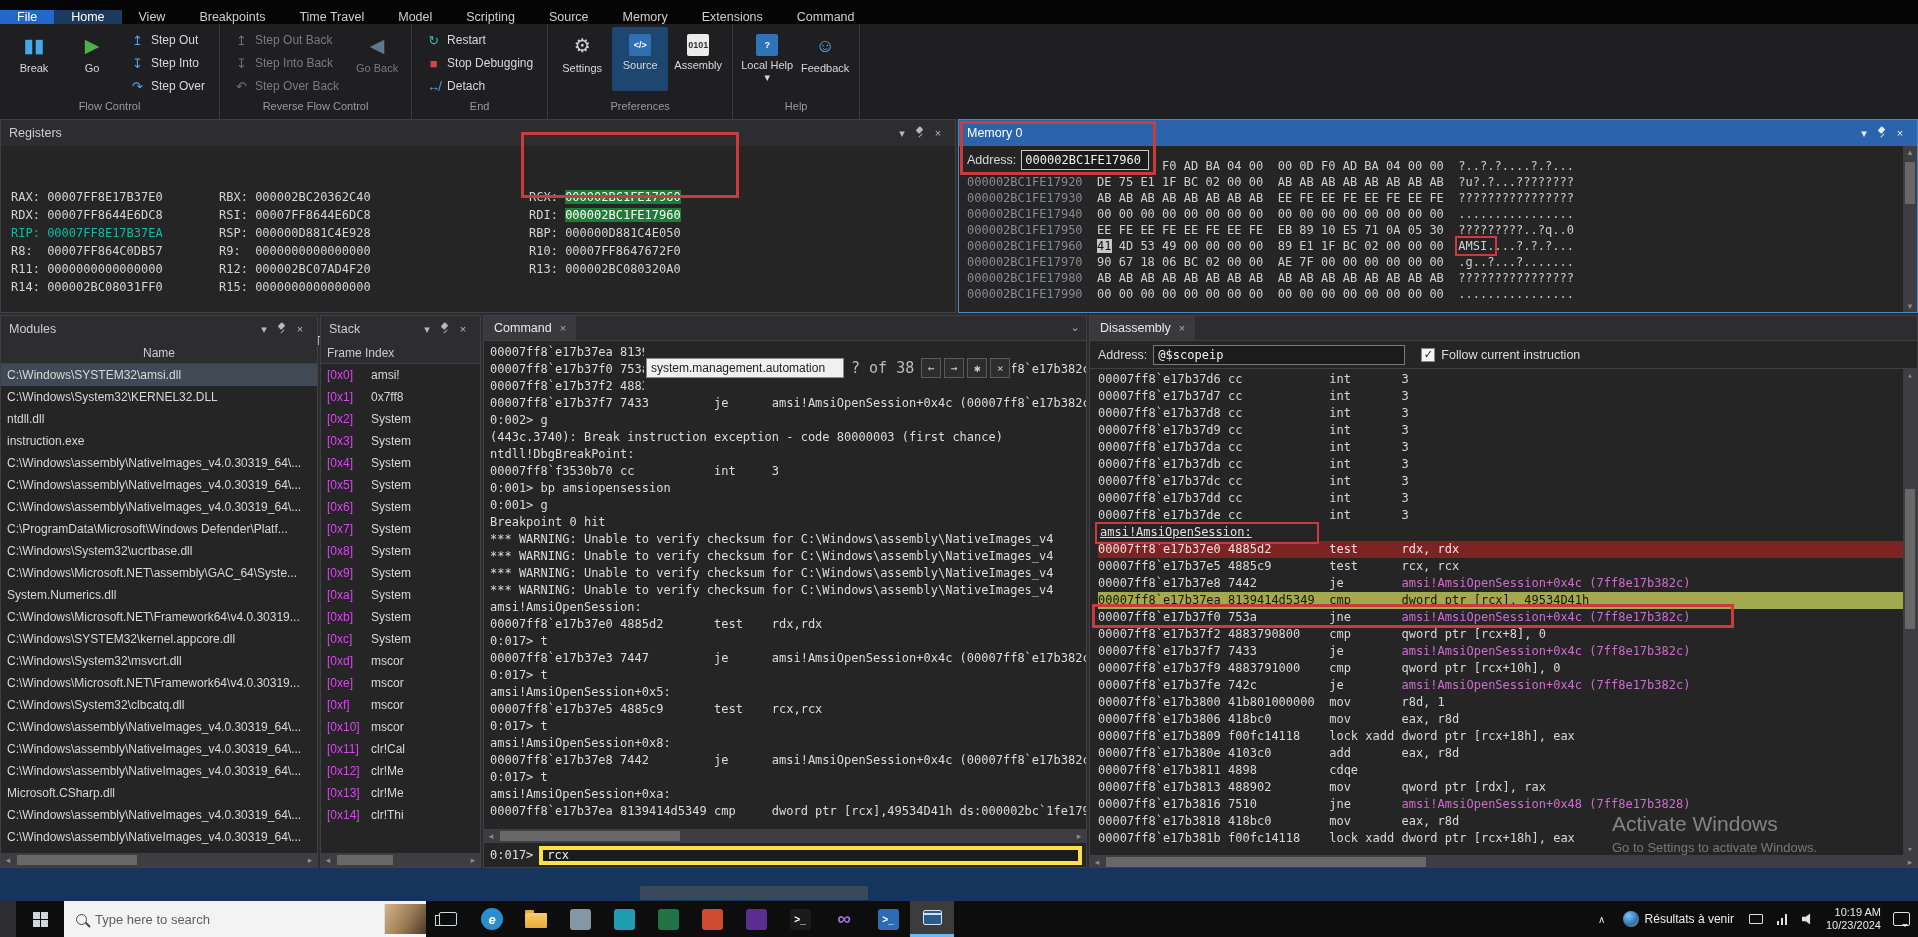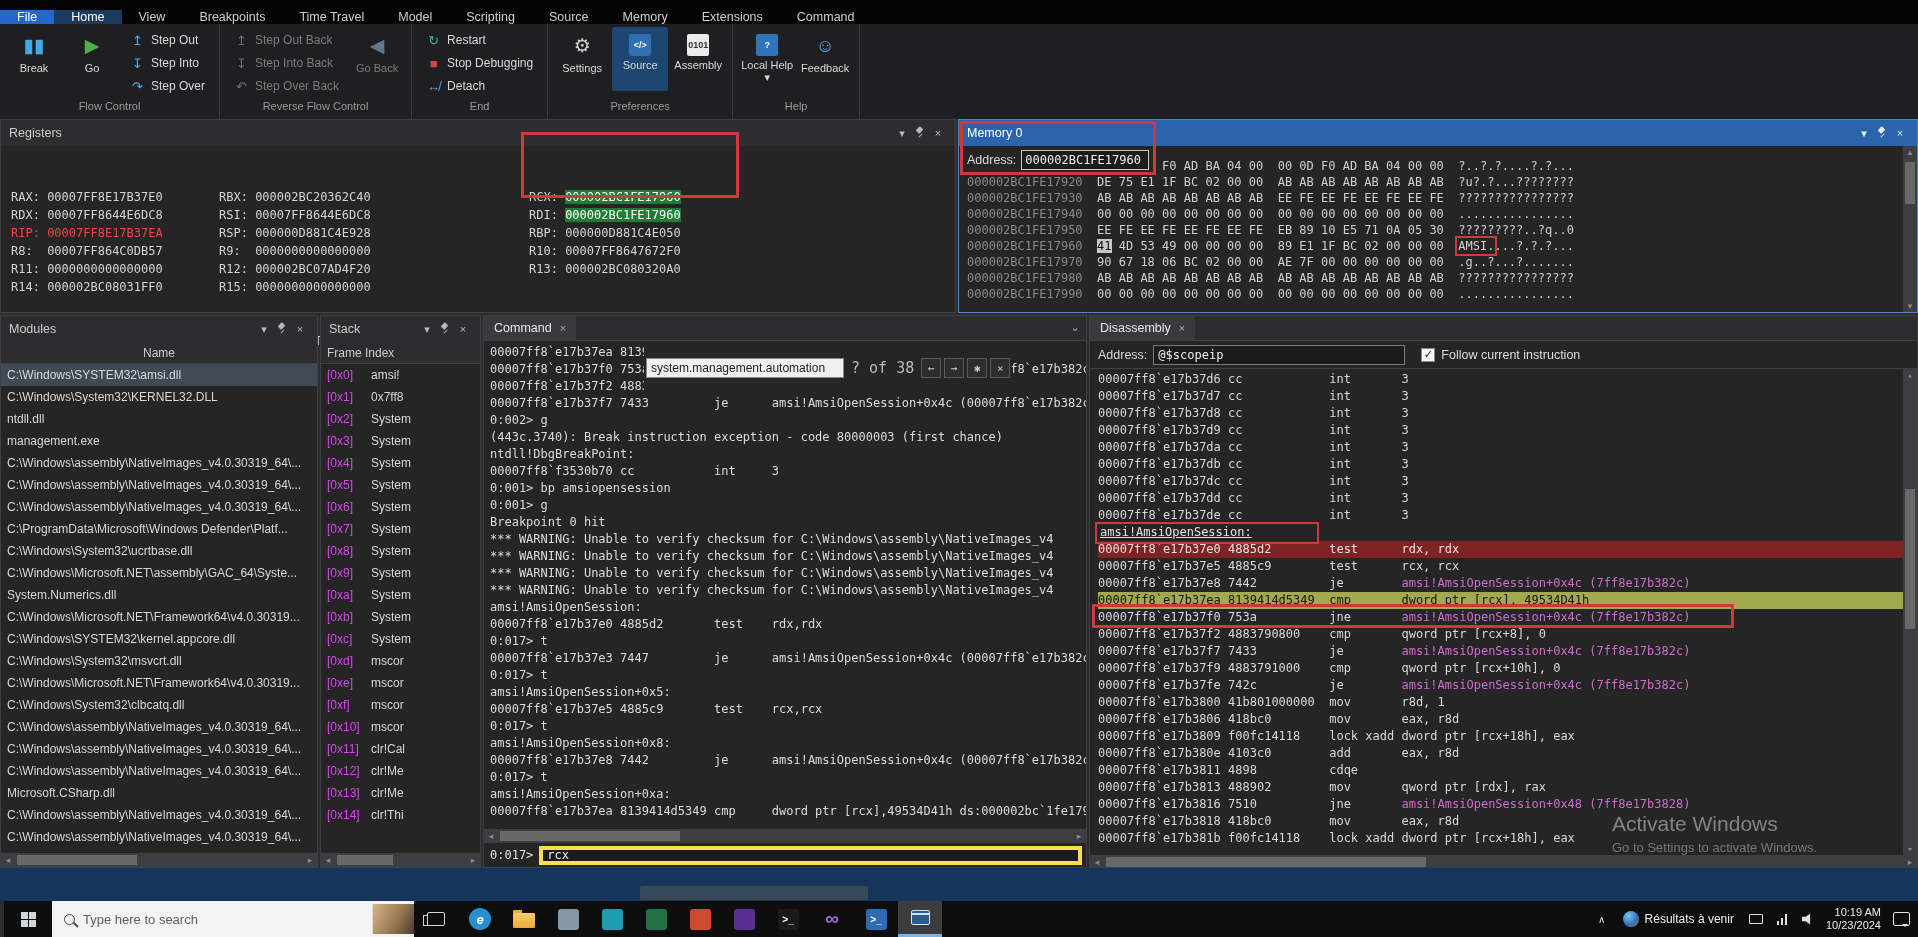"RIP: 00007FF8E17B37EA" .c-rip,.c-rip span { color: #ef4444 -> #14b8a6 }
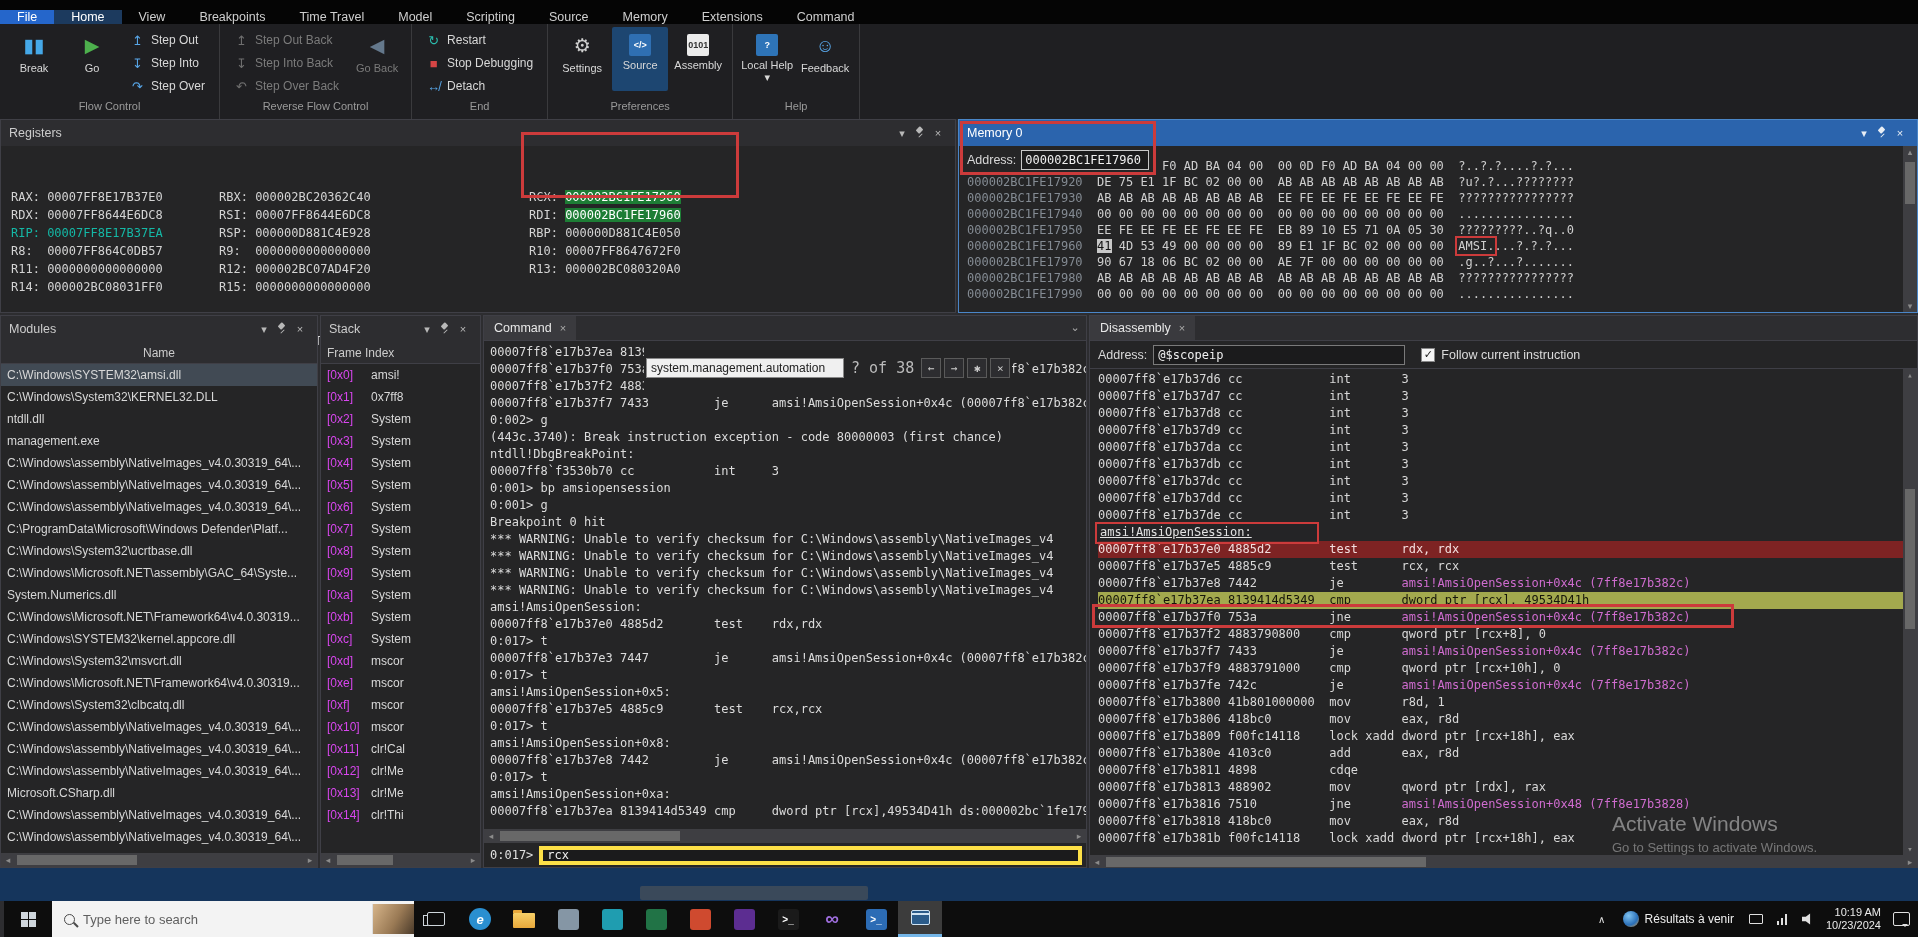"management.exe" div.mod-row { text: management.exe -> instruction.exe }
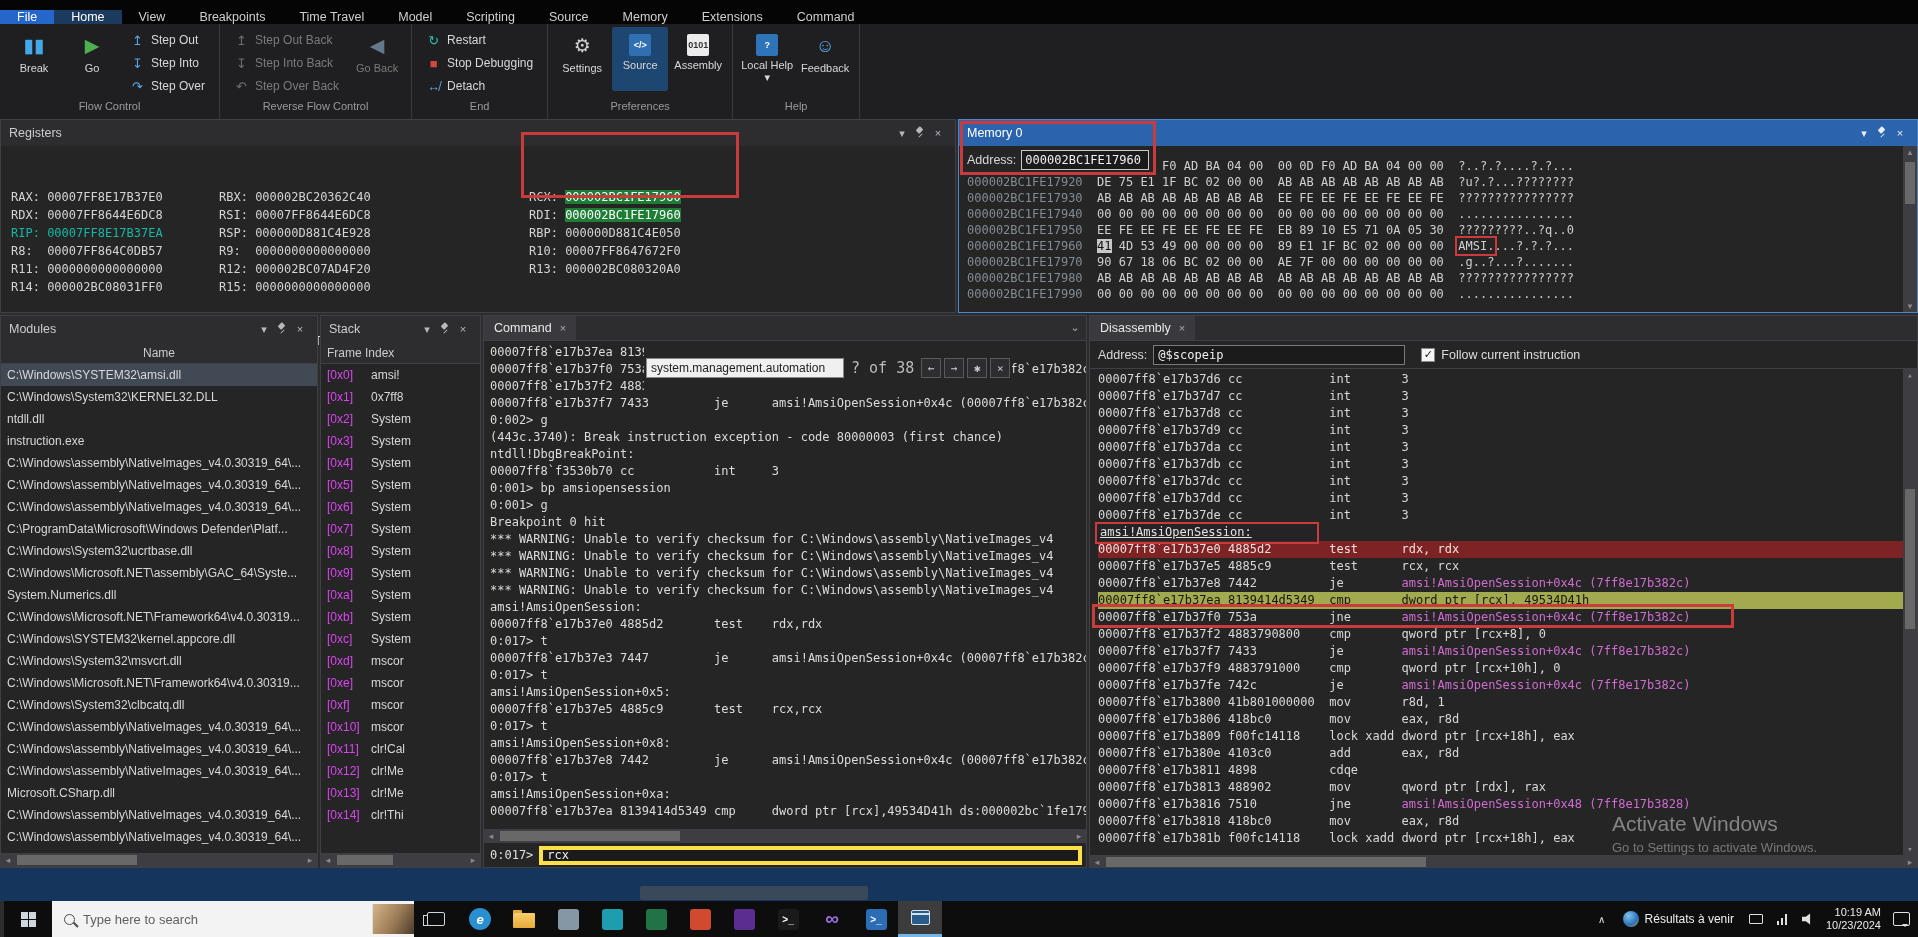"Type here to search" #taskbar { left: 4px -> 16px }
